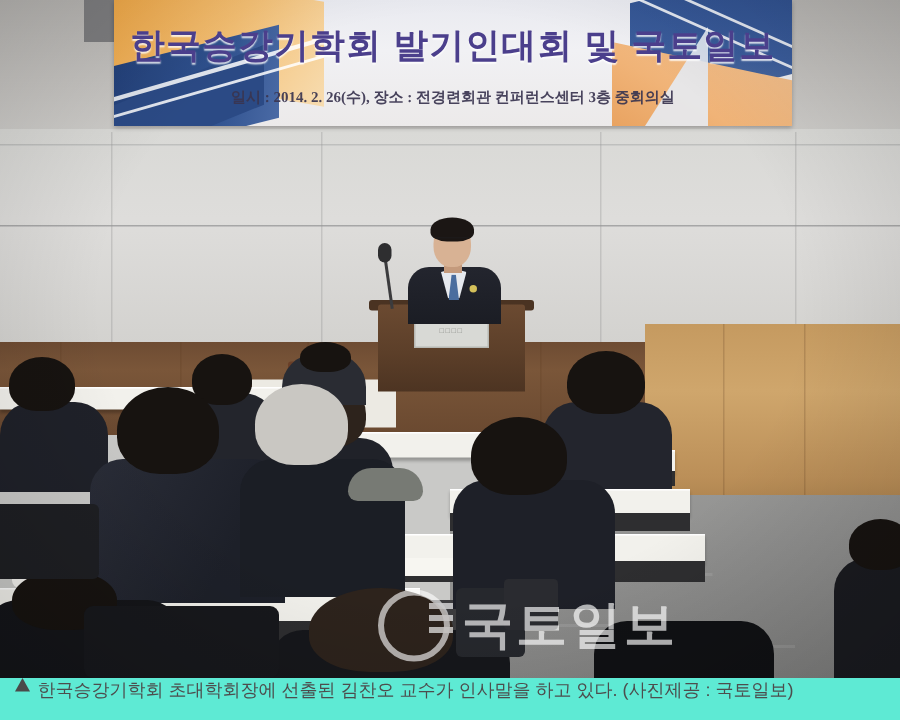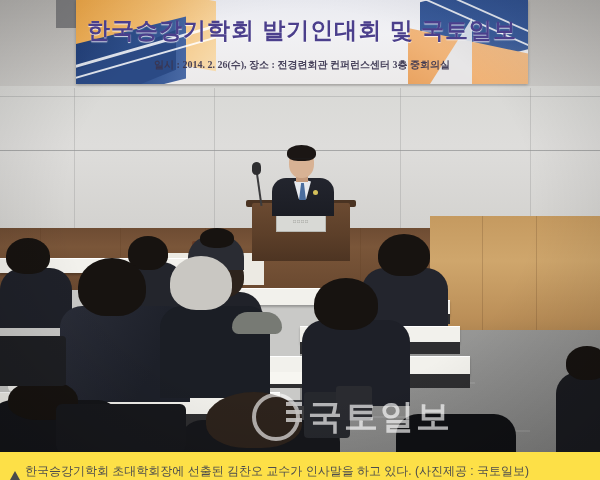"한국승강기학회 초대학회장에 선출된 김찬오 교수가" .caption { align-items: flex-end -> flex-start; background: #fde047 -> #5eead4 }
